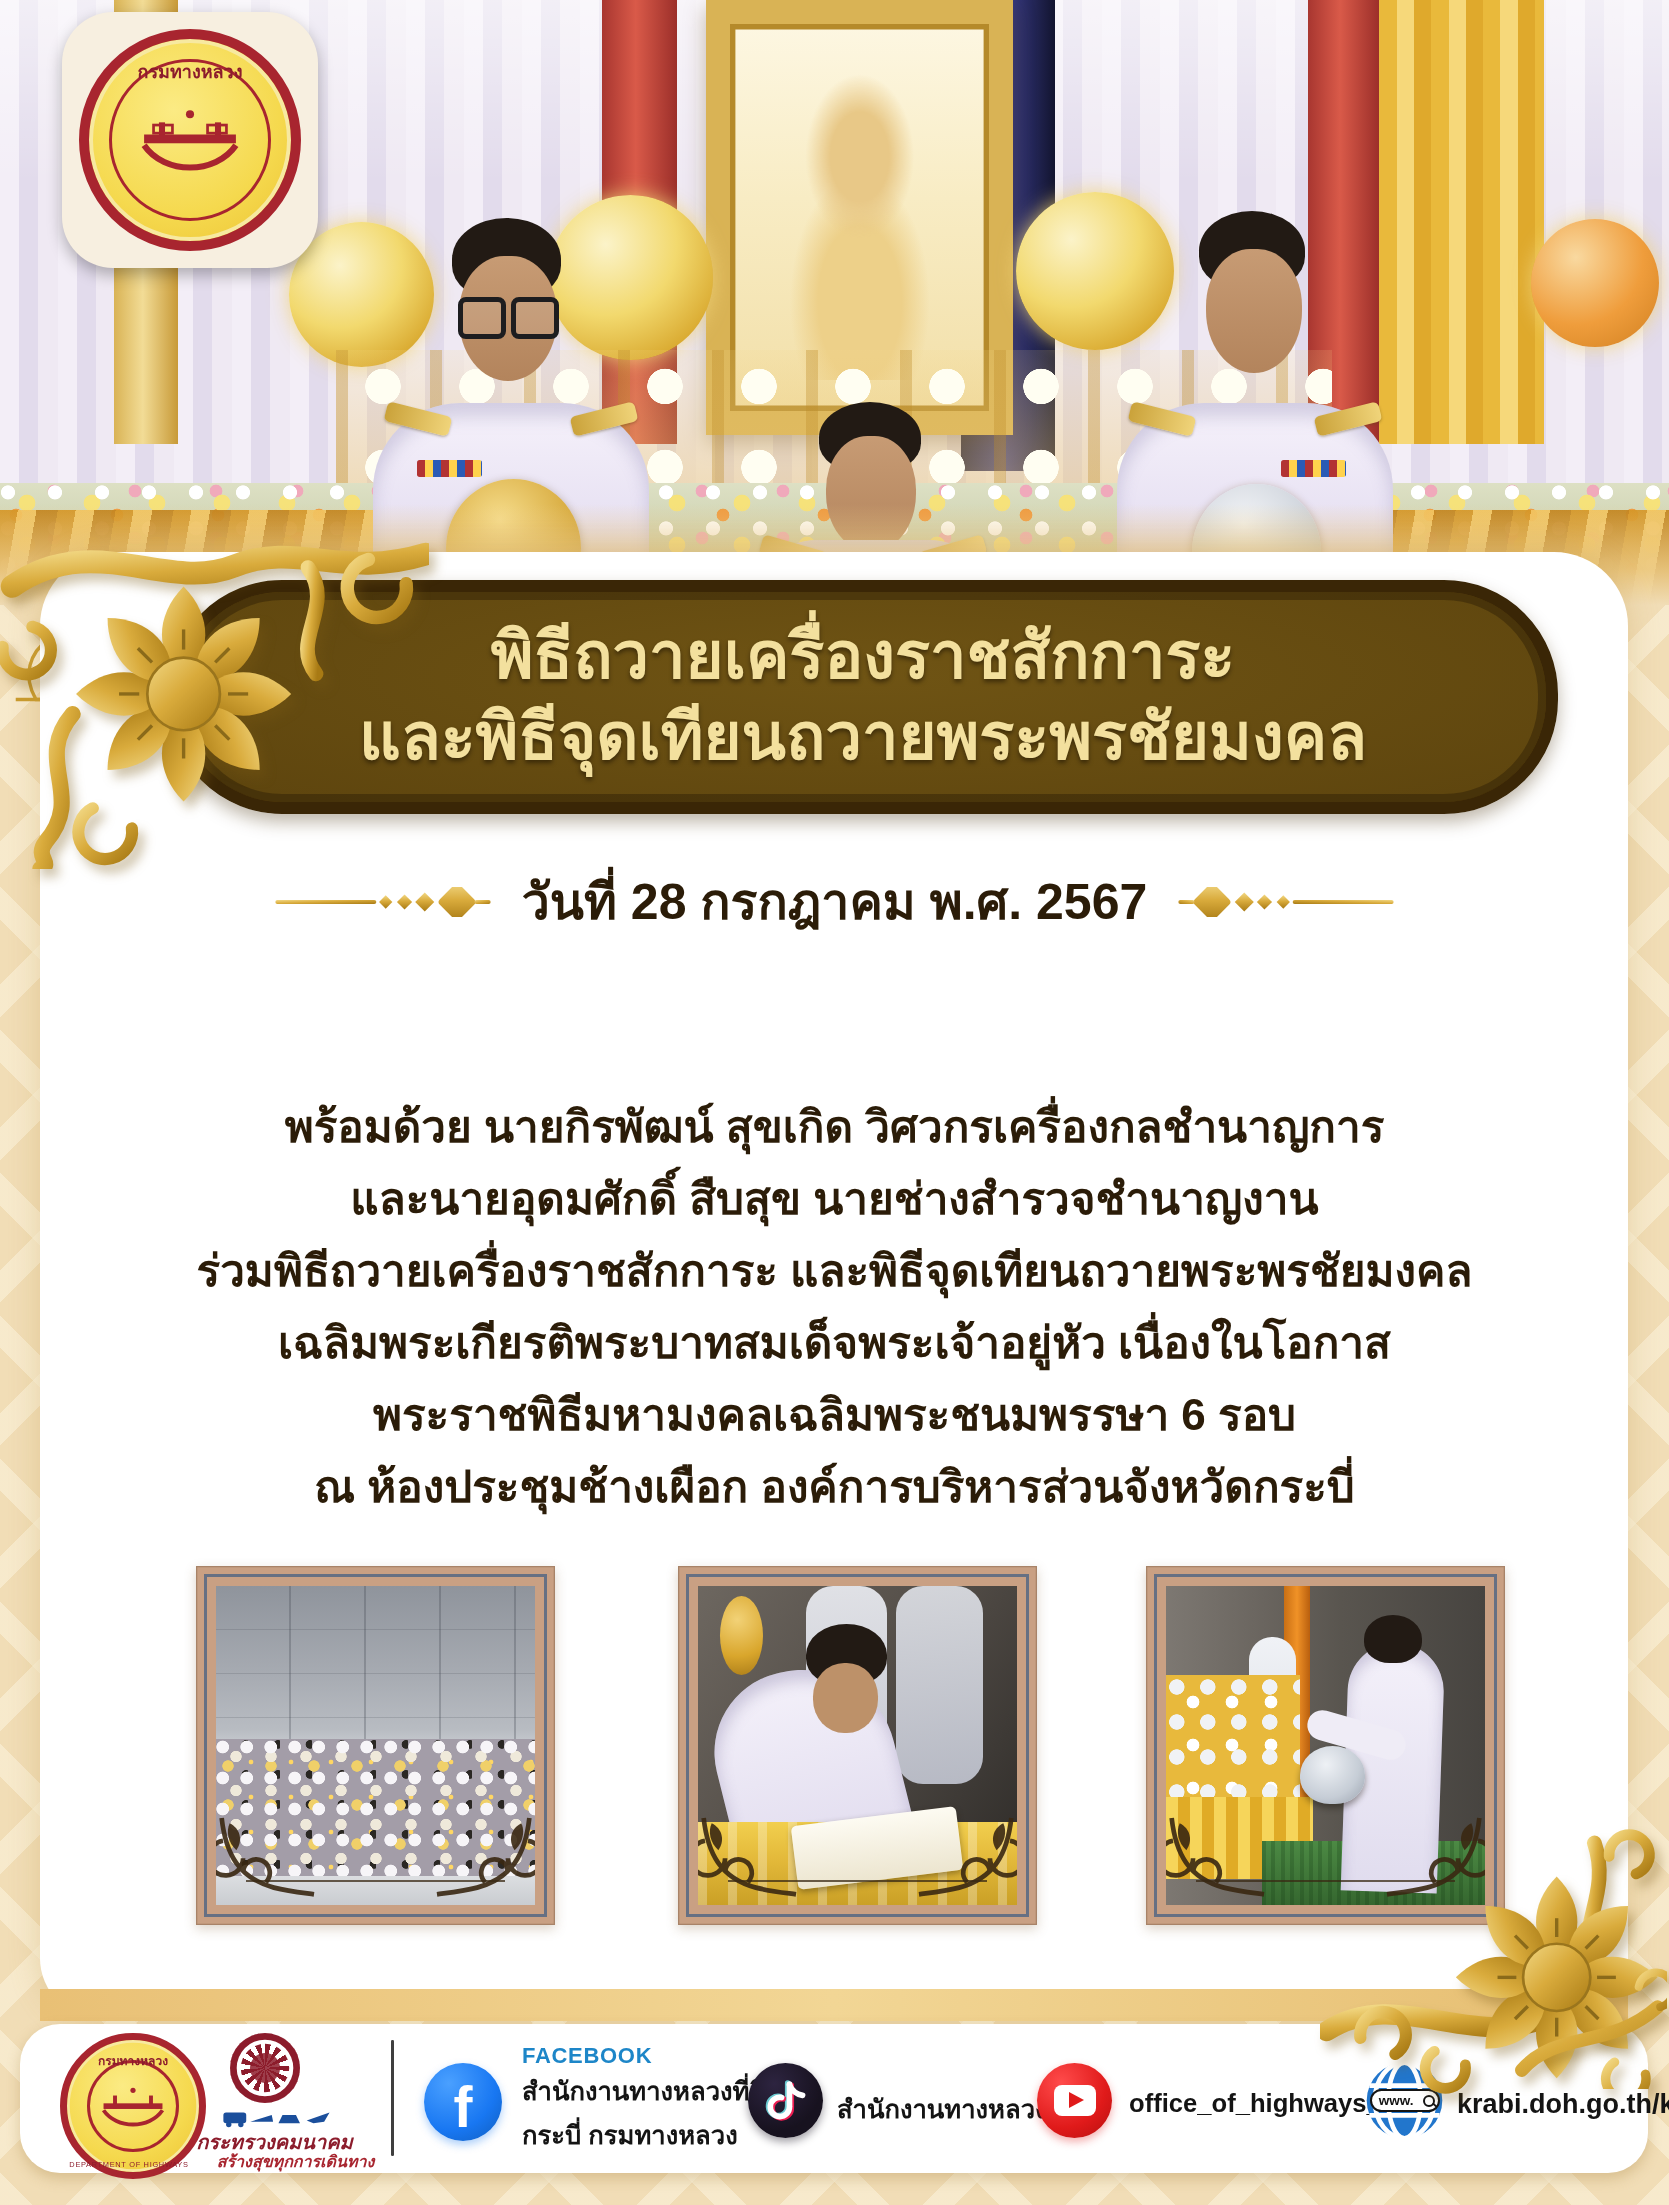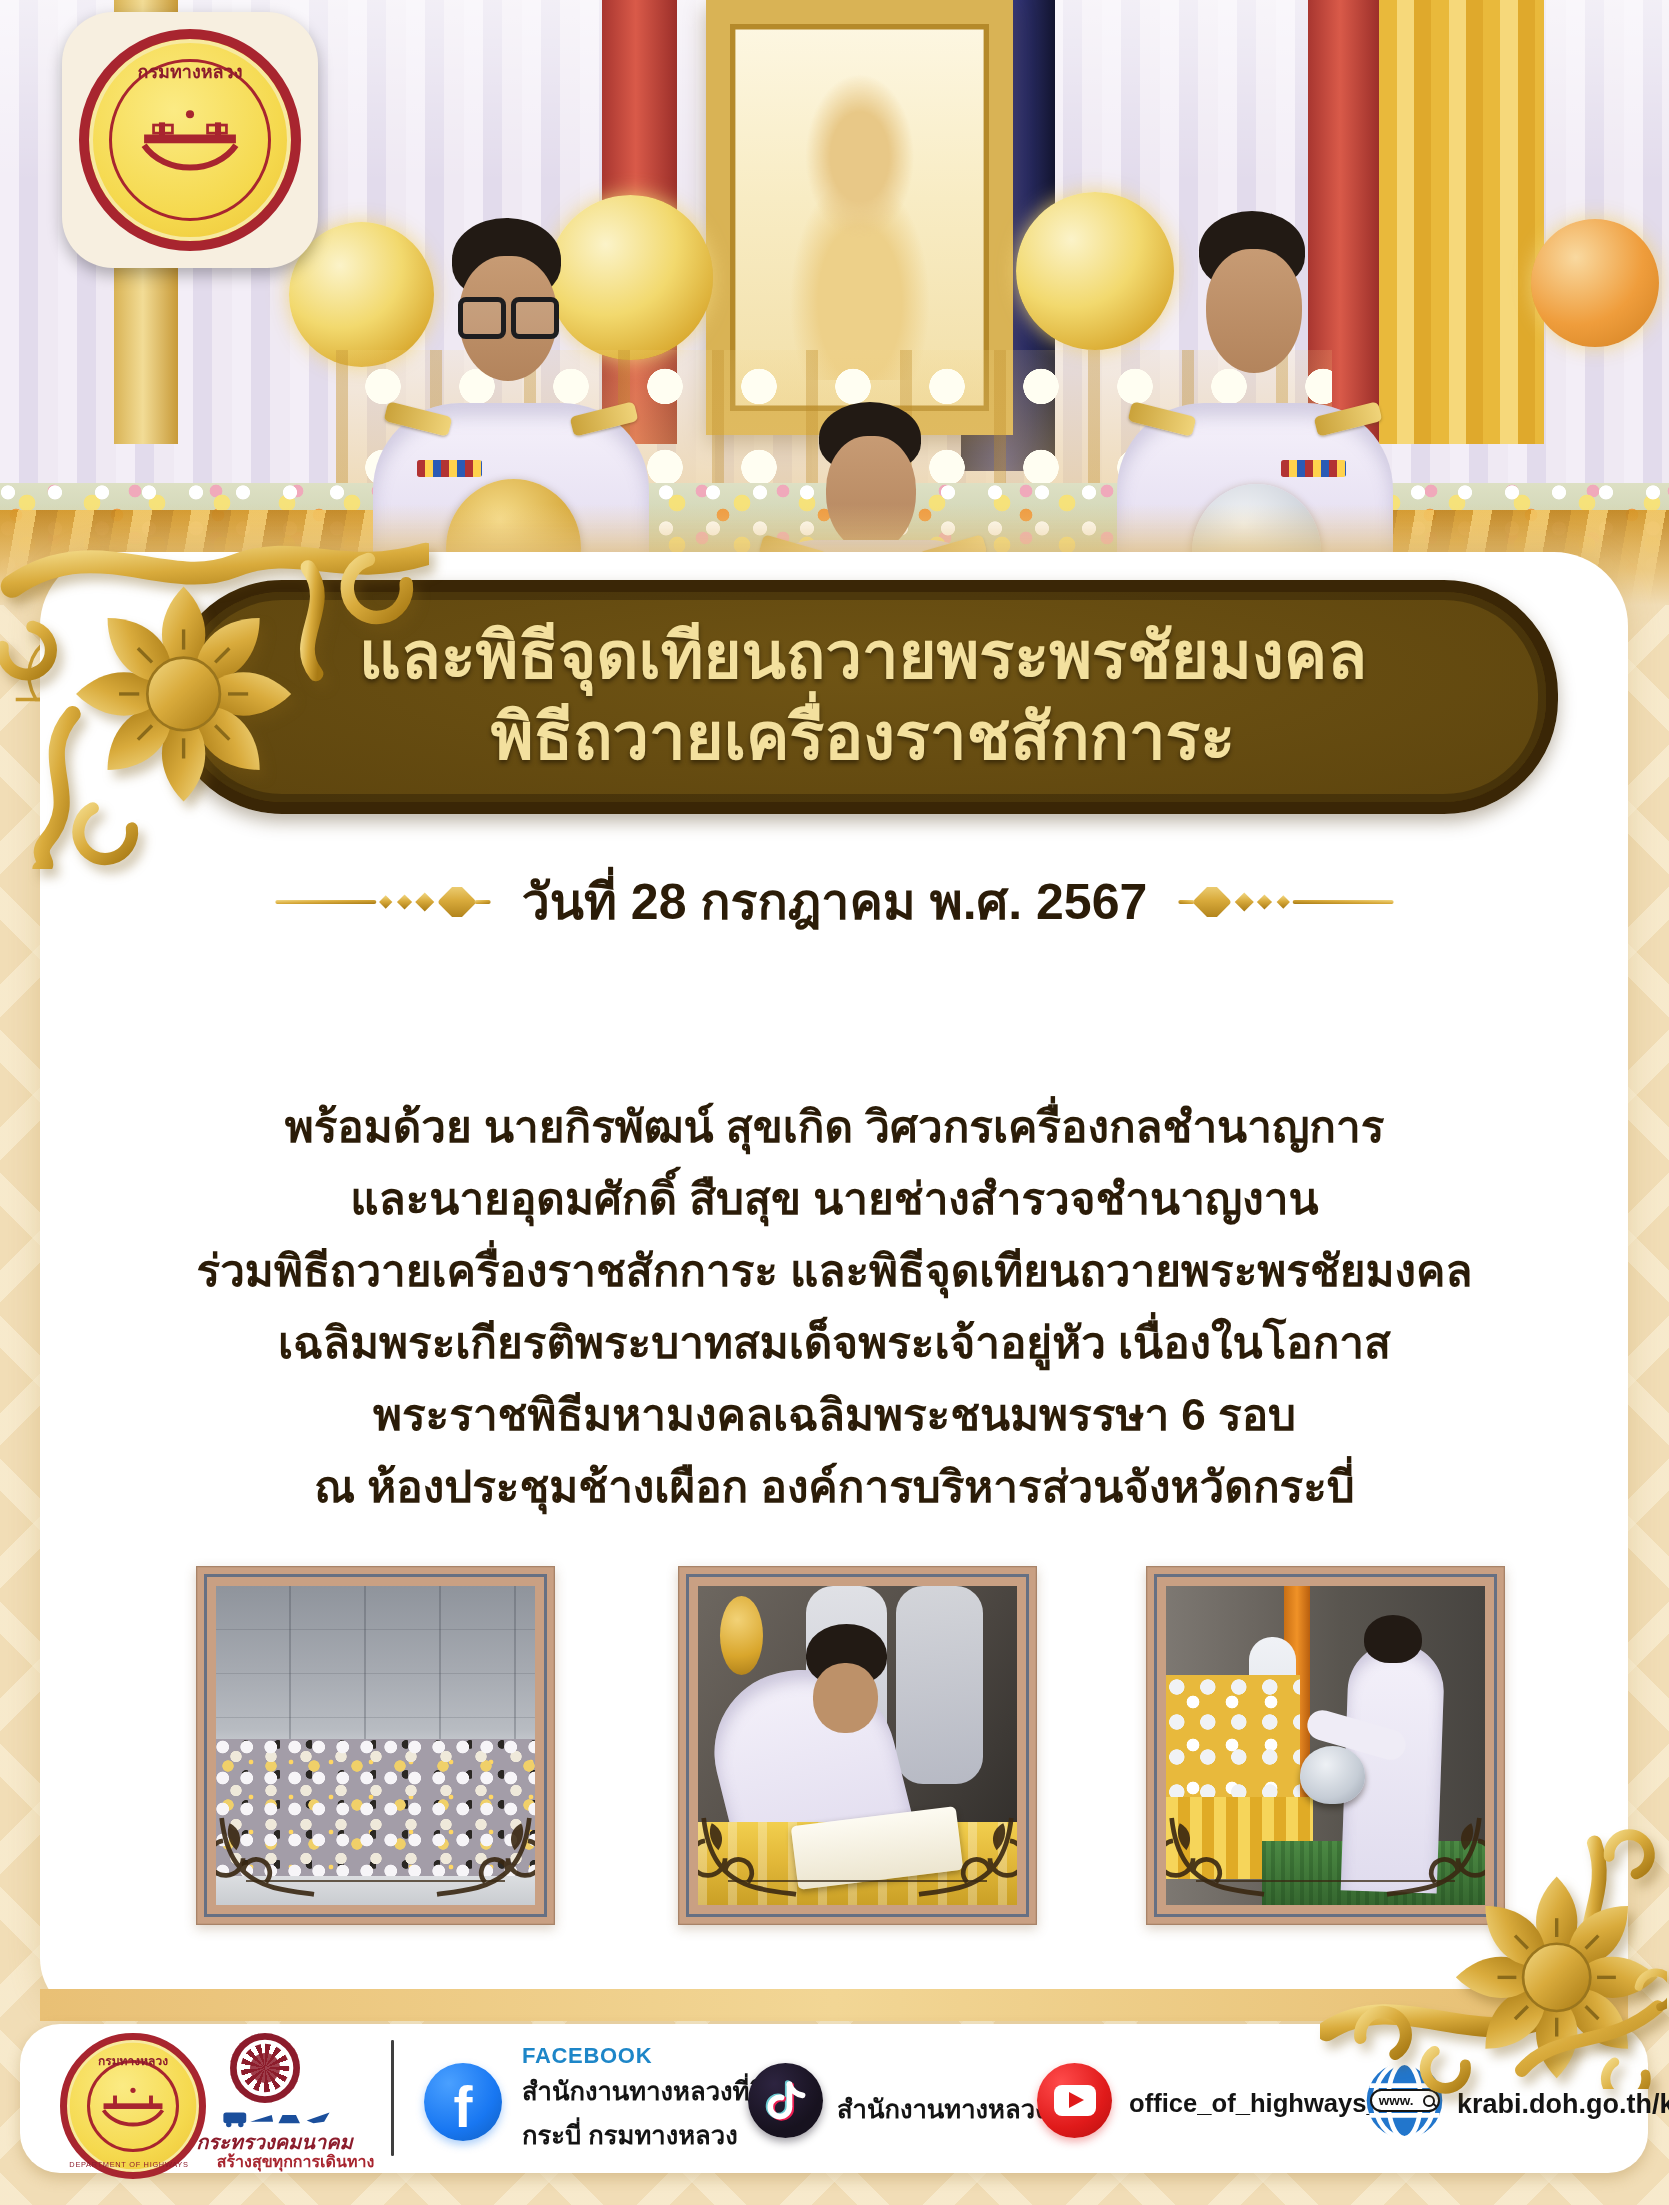"และพิธีจุดเทียนถวายพระพรชัยมงคล" div.banner-line { order: before "พิธีถวายเครื่องราชสักการะ" -> after "พิธีถวายเครื่องราชสักการะ" }
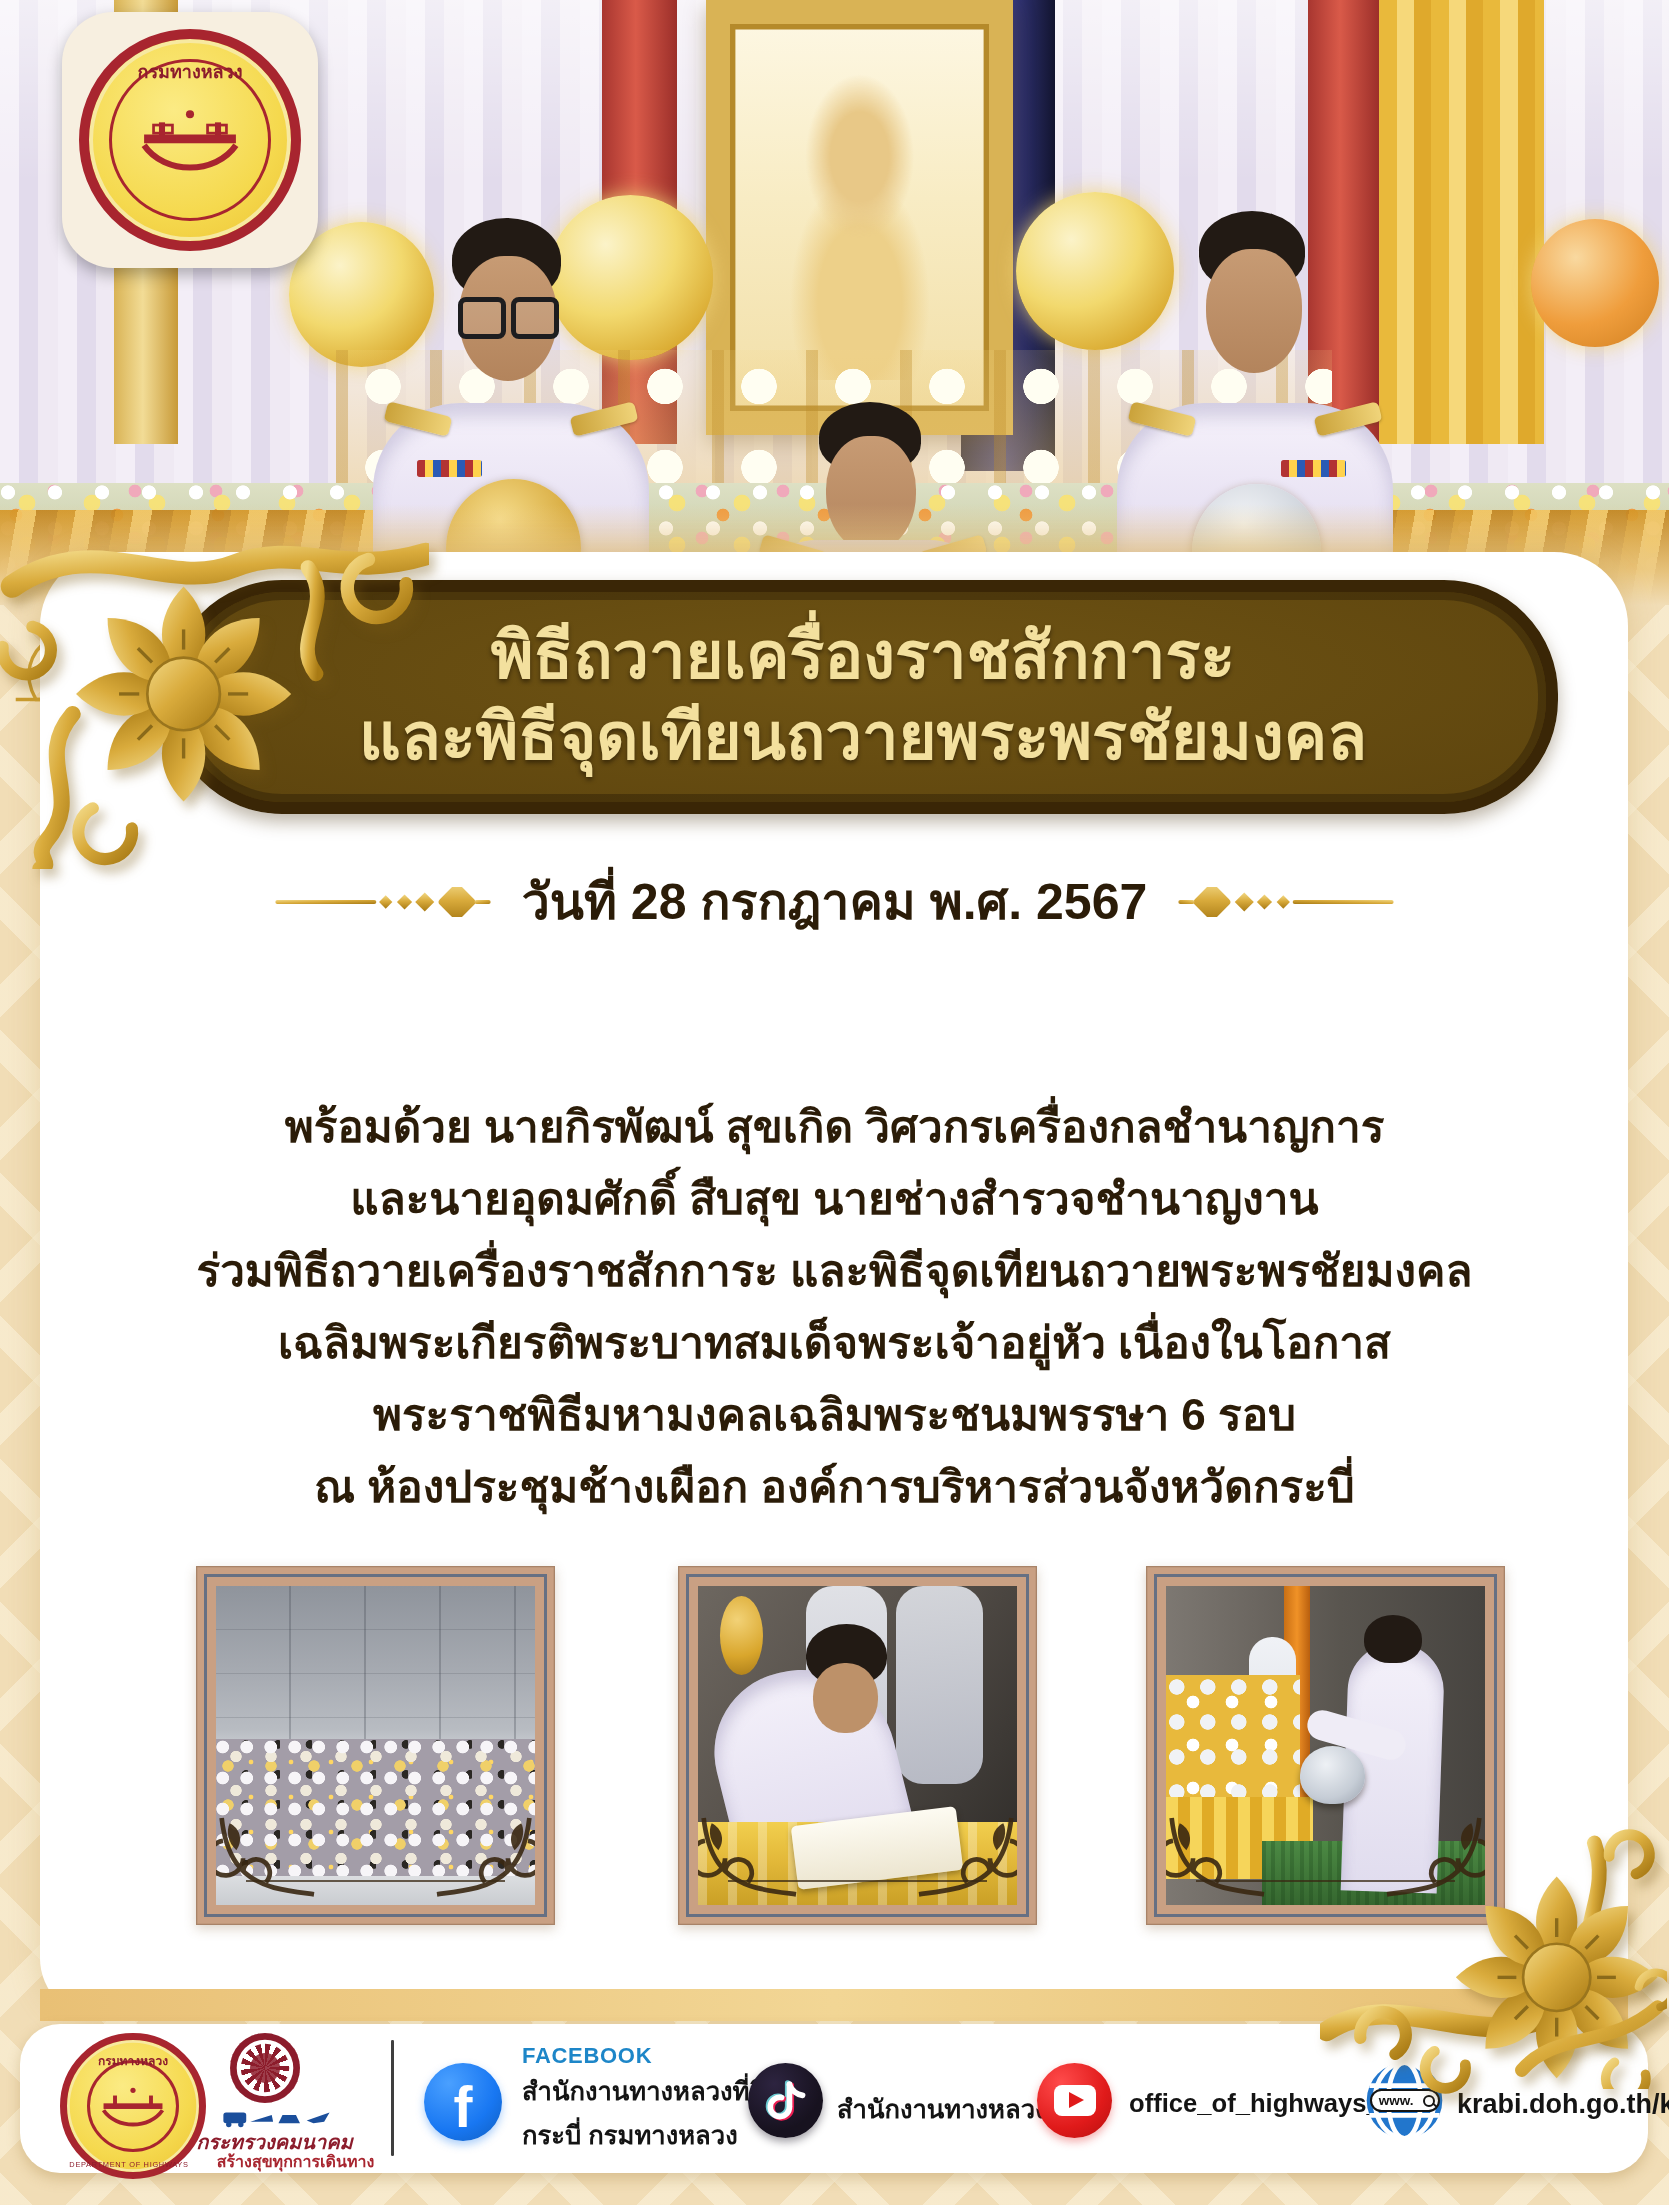"สร้างสุขทุกการเดินทาง" .ministry-tagline { font-style: none -> italic }
